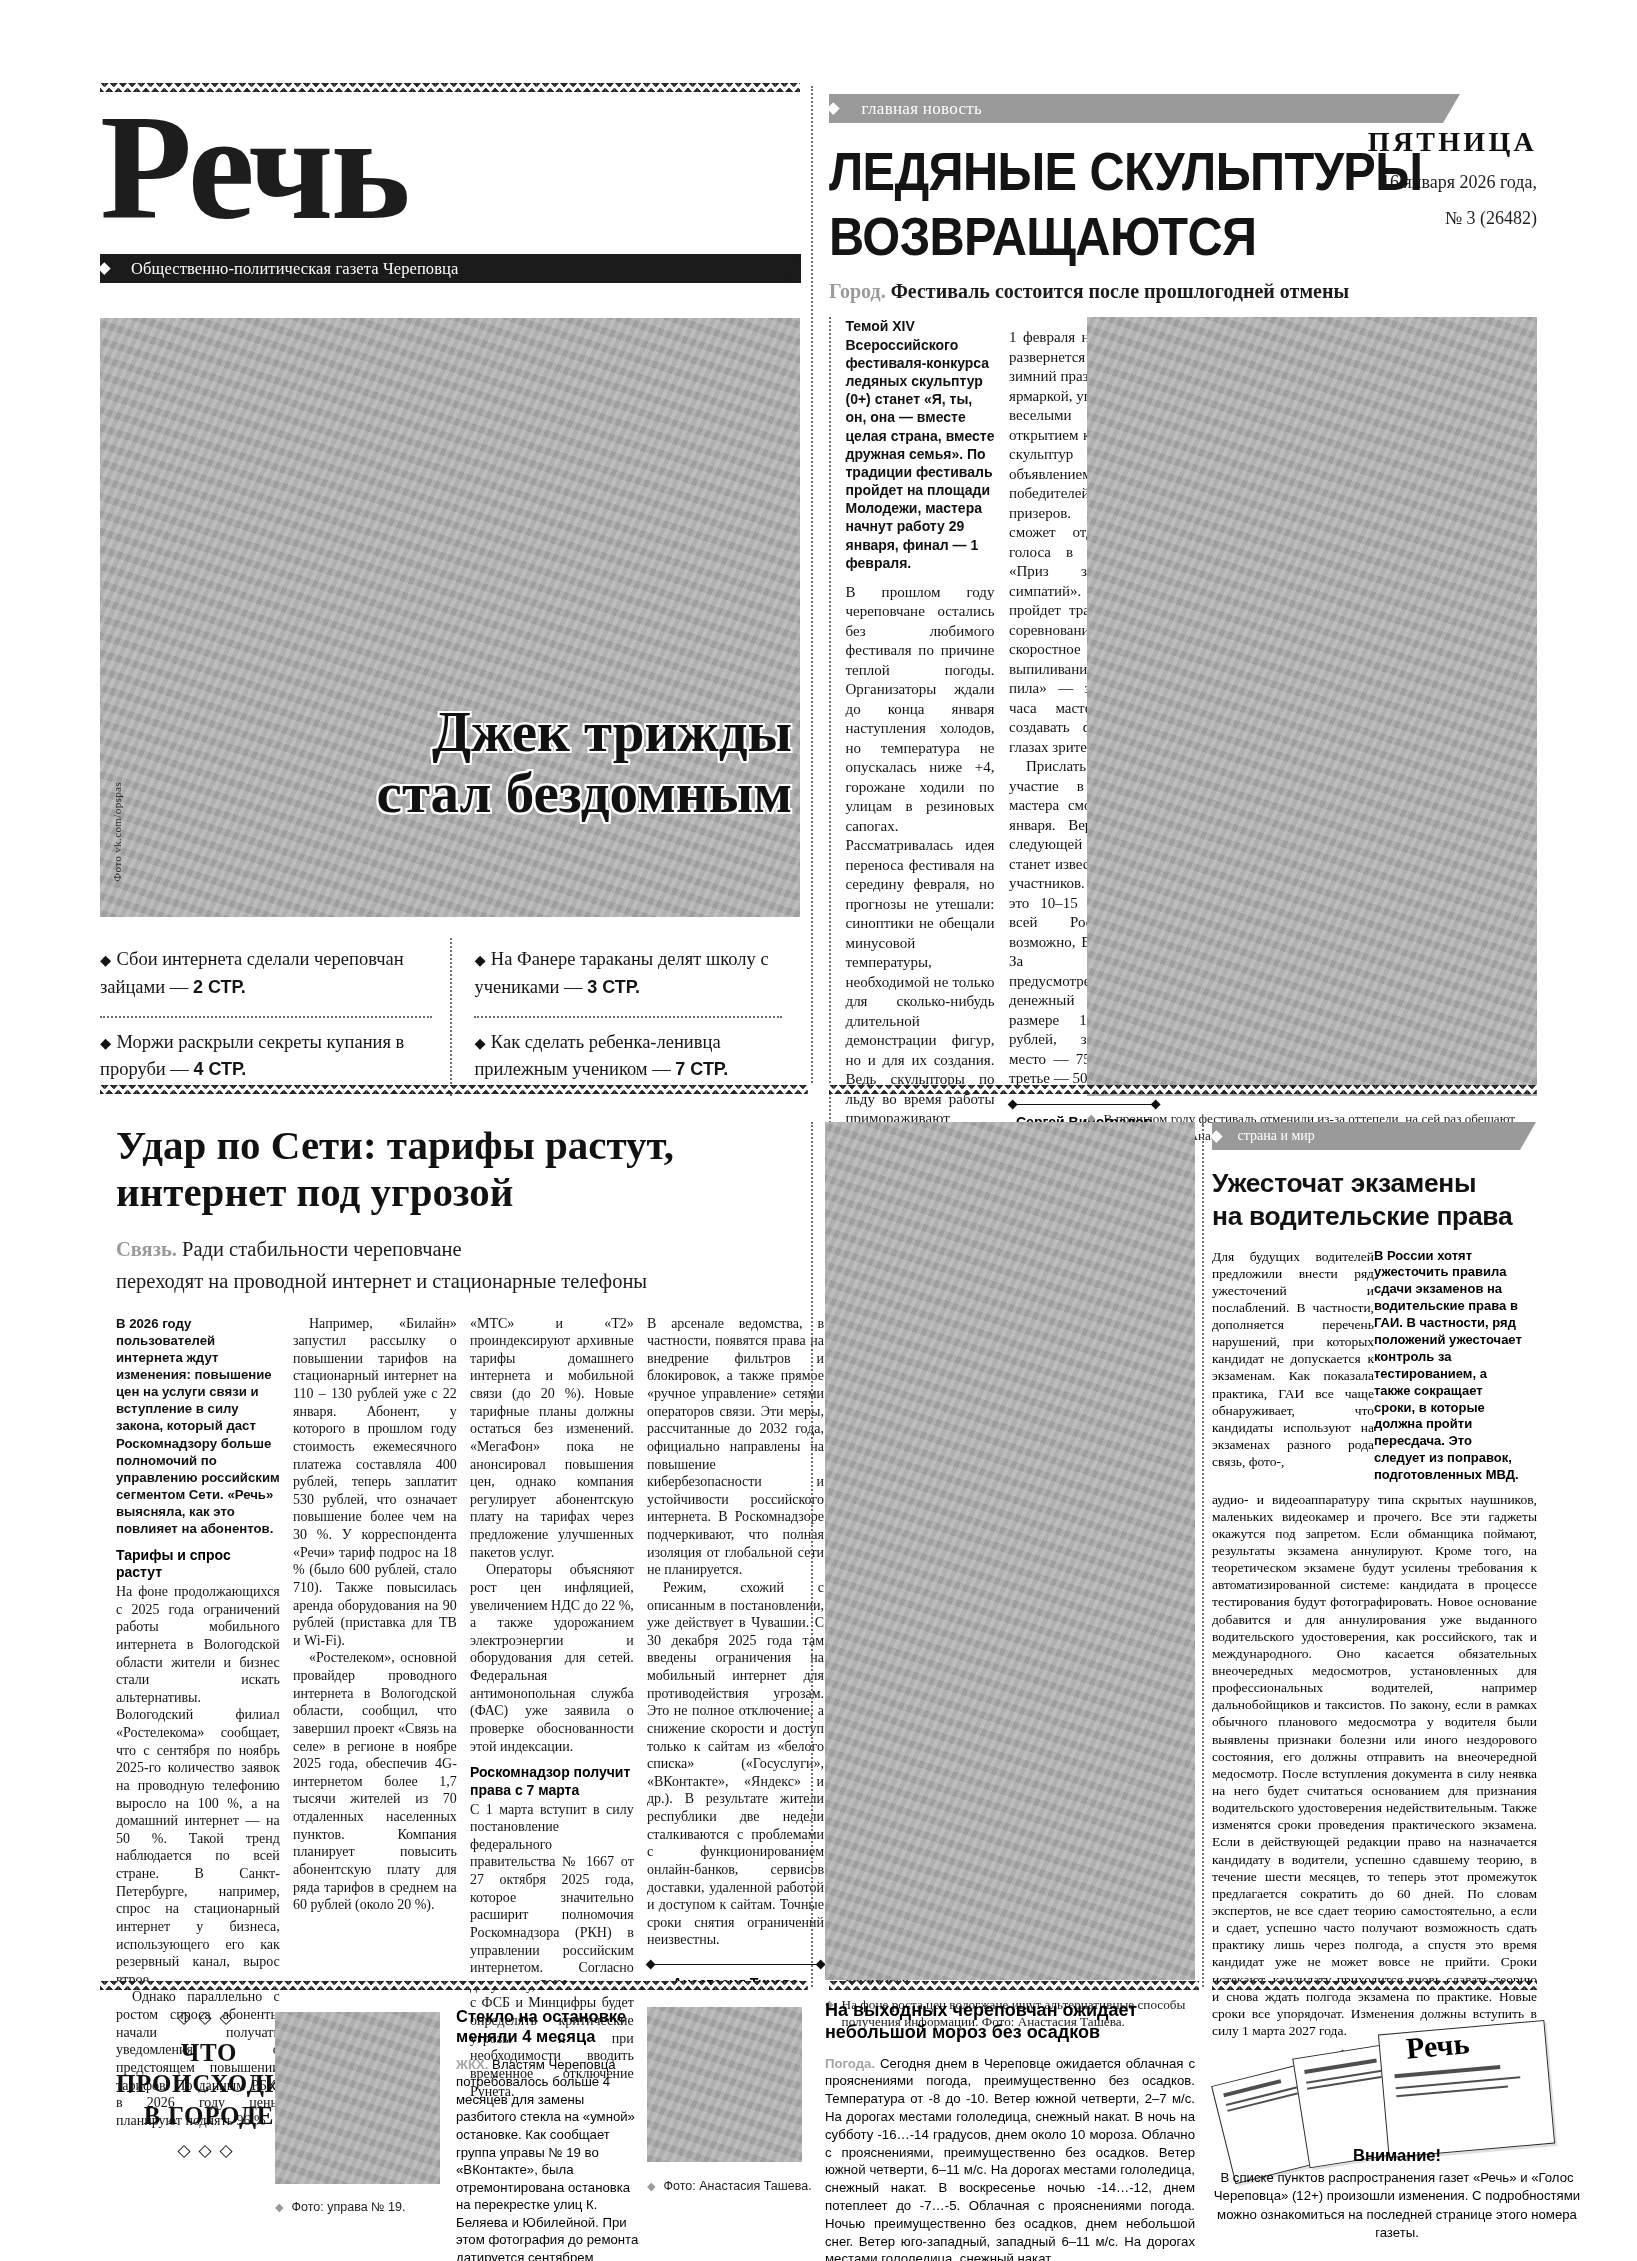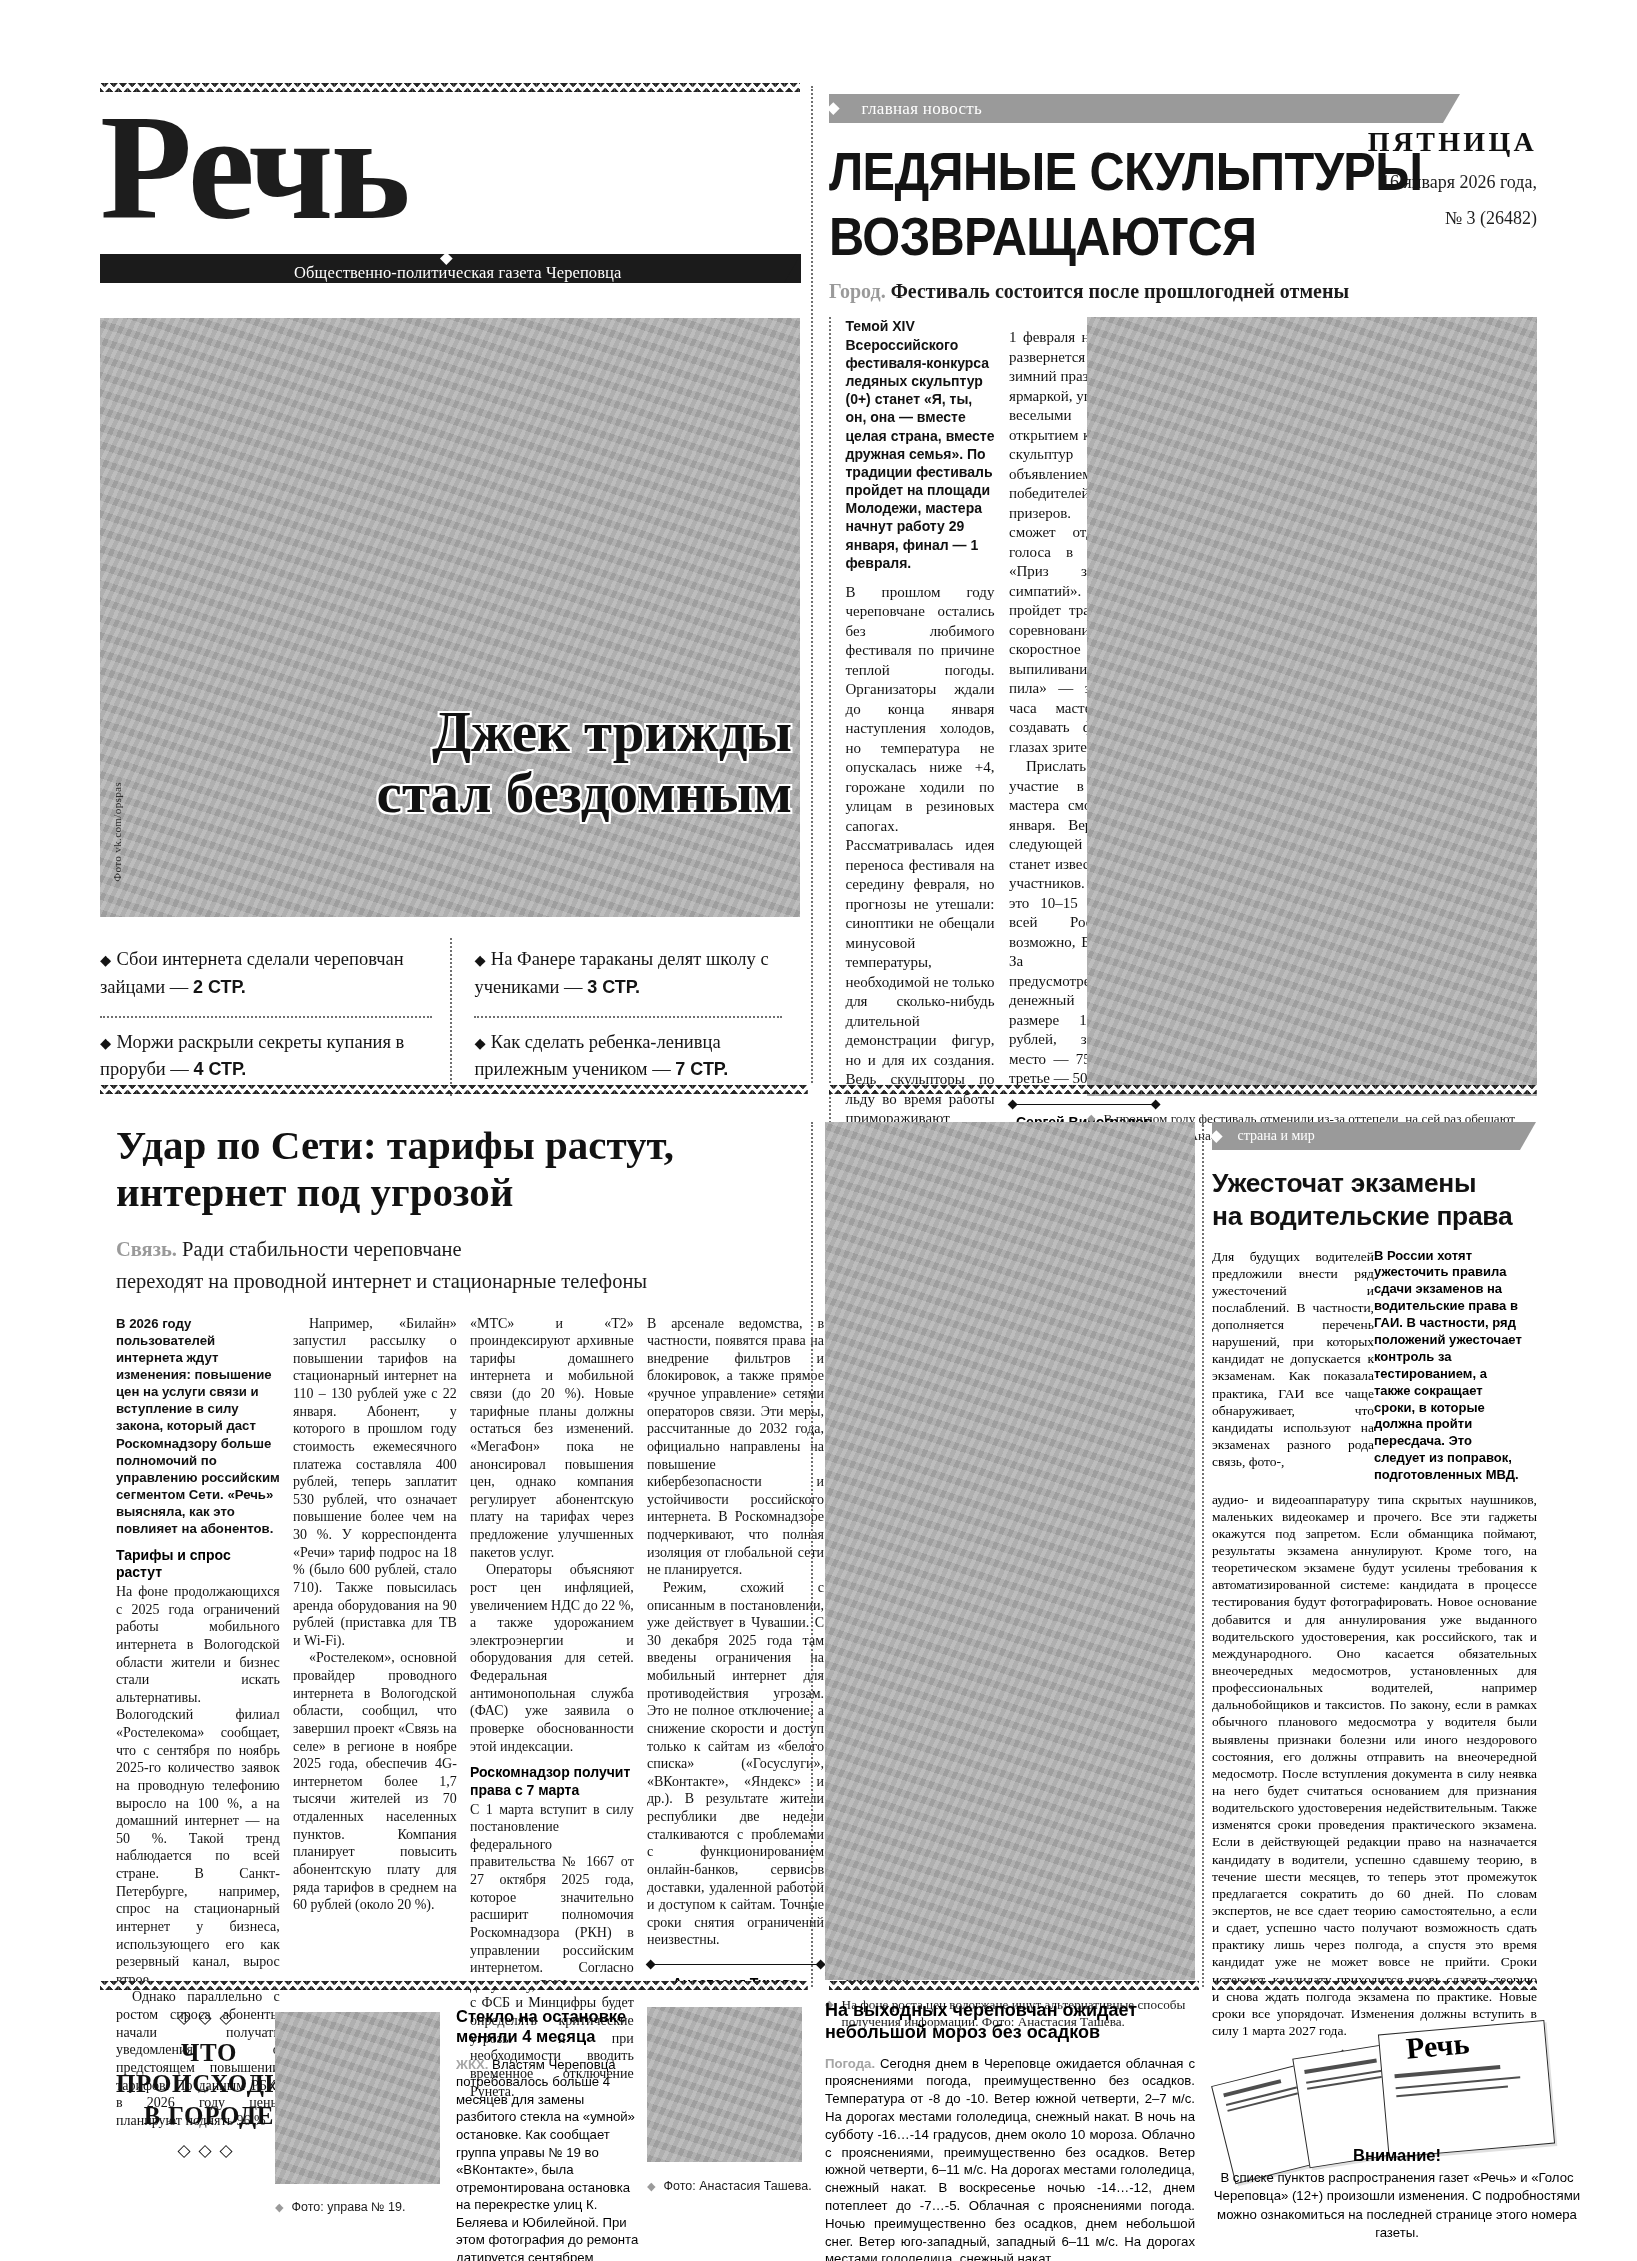"Общественно-политическая газета" .mast-band { flex-direction: column -> none }
